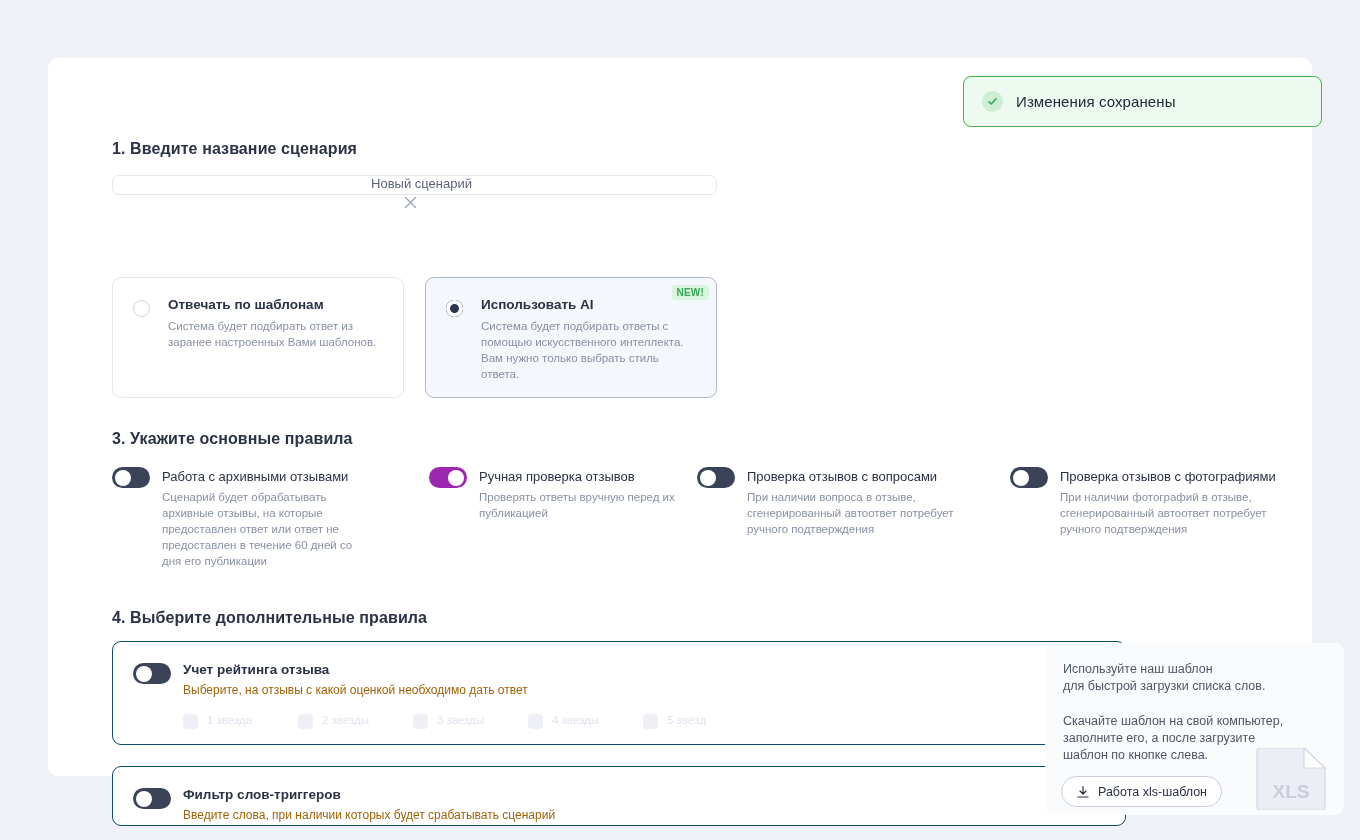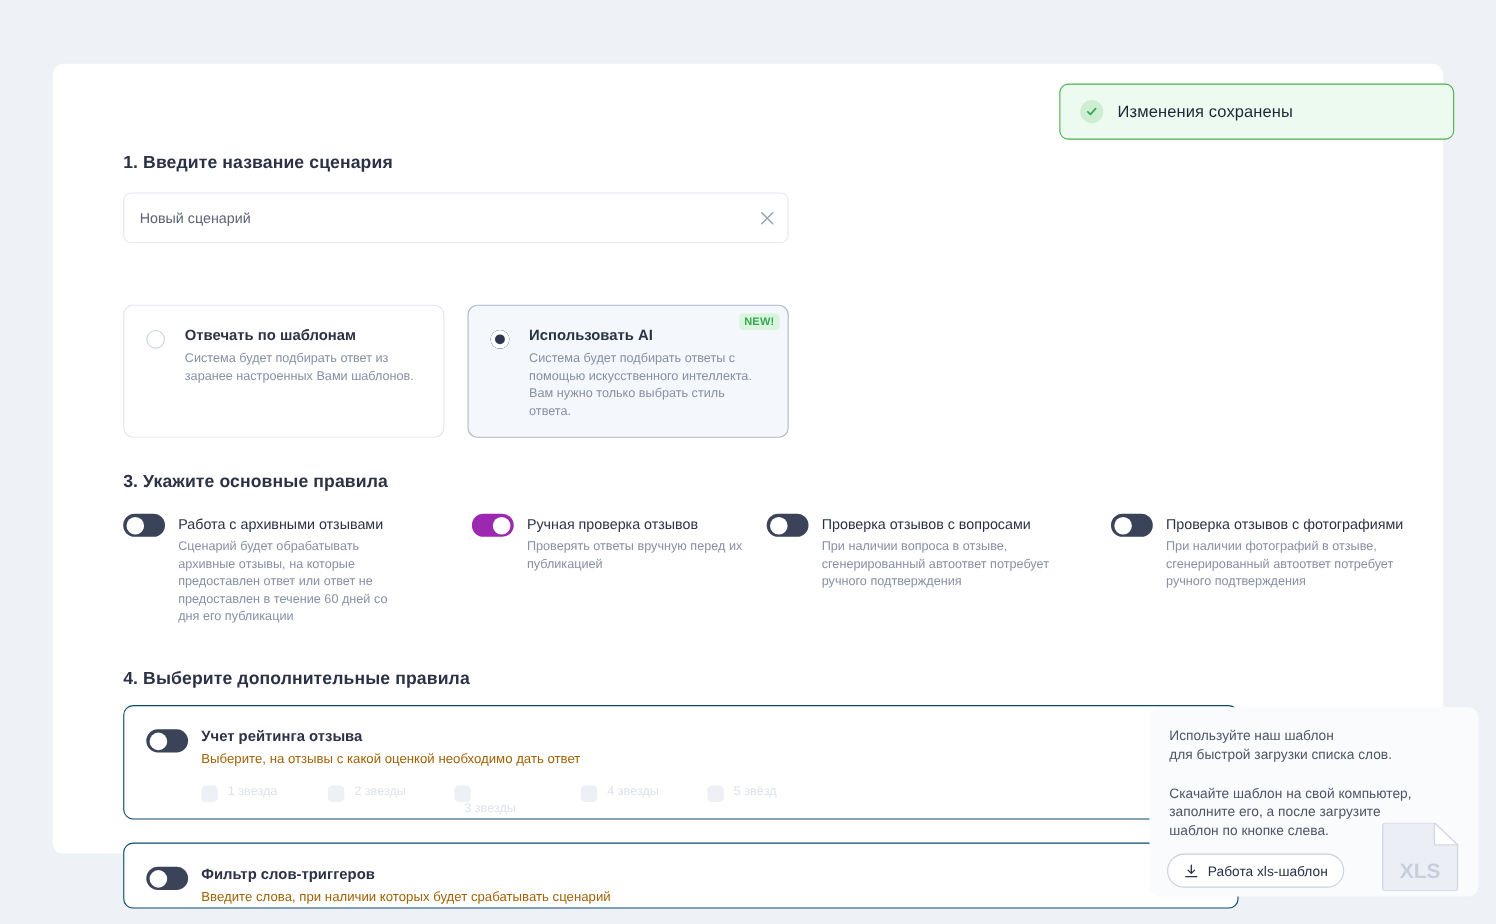"Новый сценарий" .name-input { flex-direction: none -> column; height: 46px -> 20px }
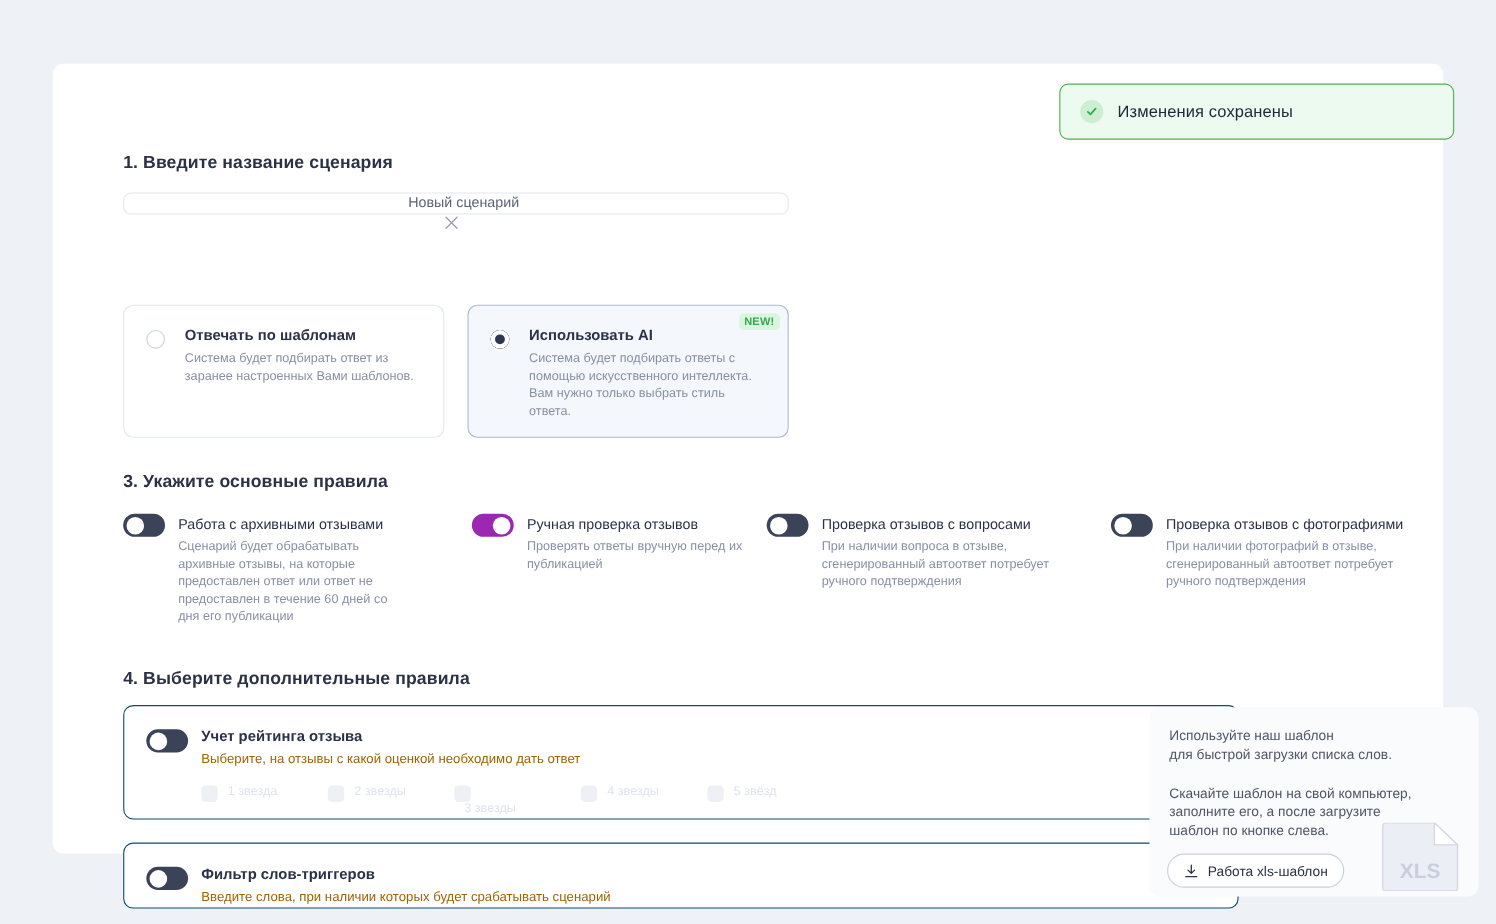"3 звезды" label.star-opt { flex-direction: column -> none }
